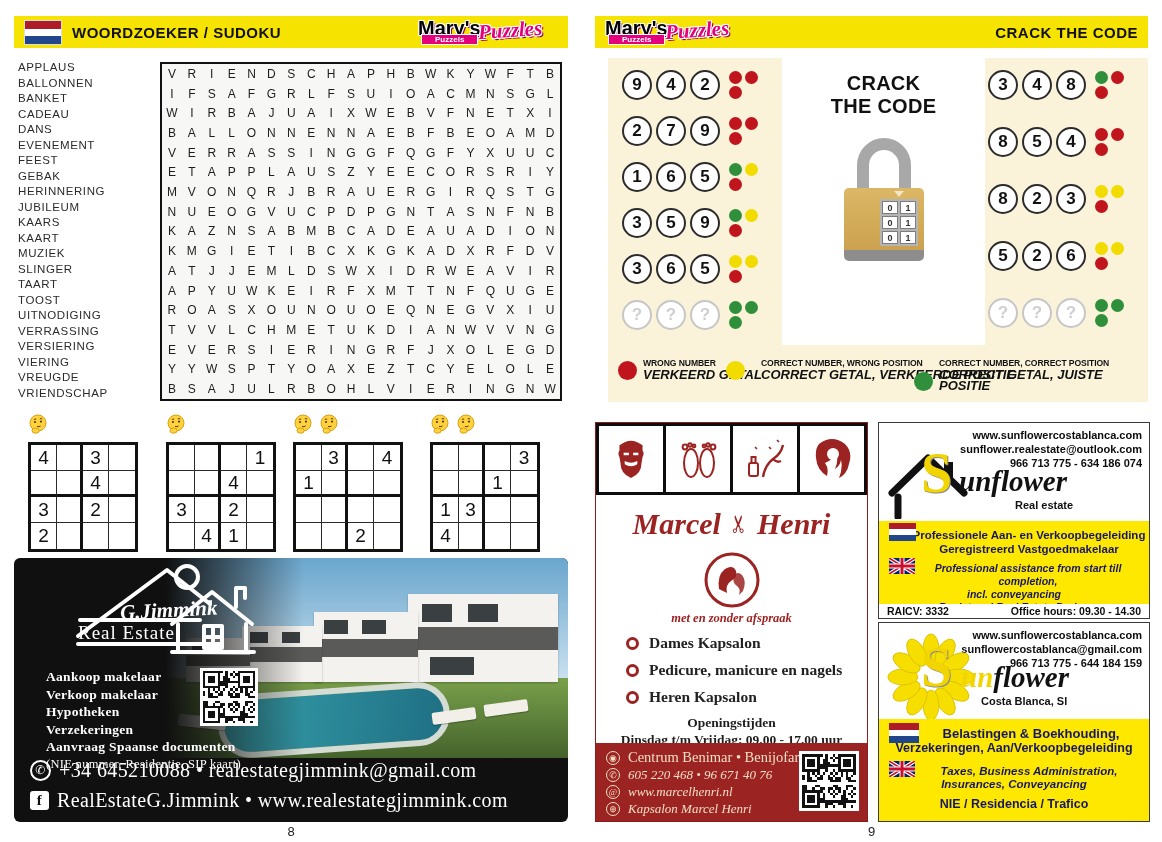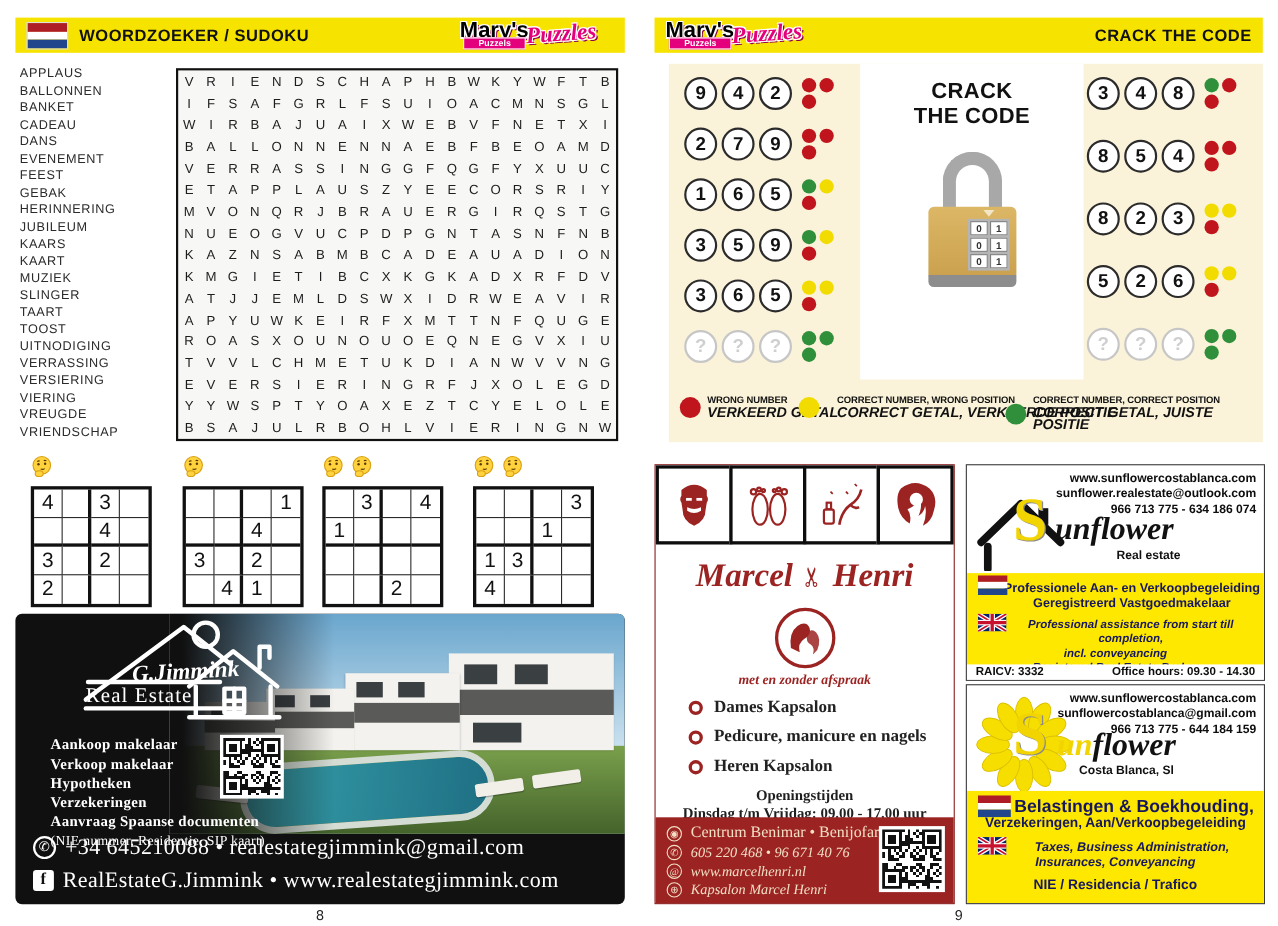"WRONG NUMBER" .legend-item { align-items: center -> flex-end }
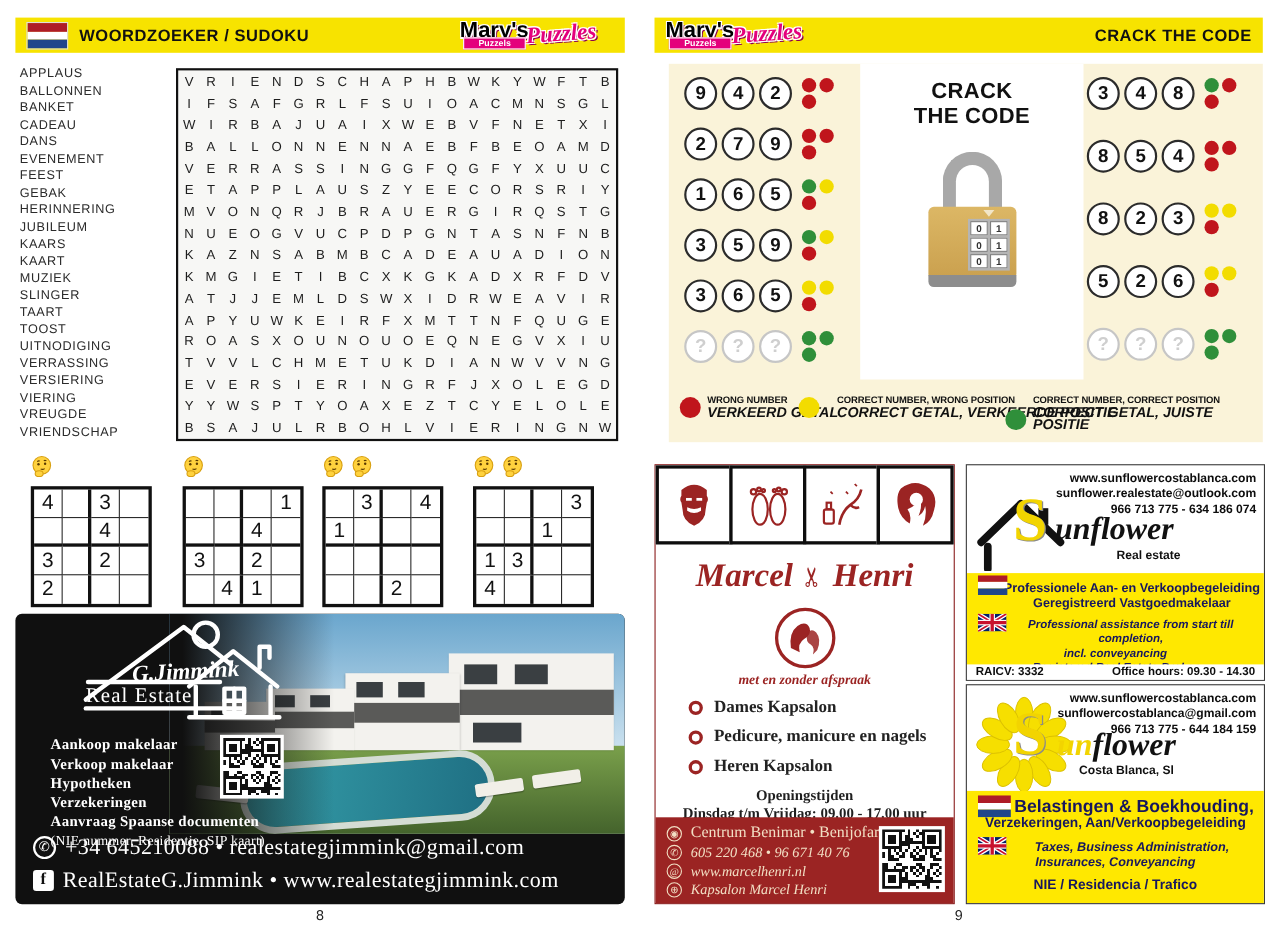"Belastingen & Boekhouding," div.band-nl-line { font-size: 16px -> 13px }
